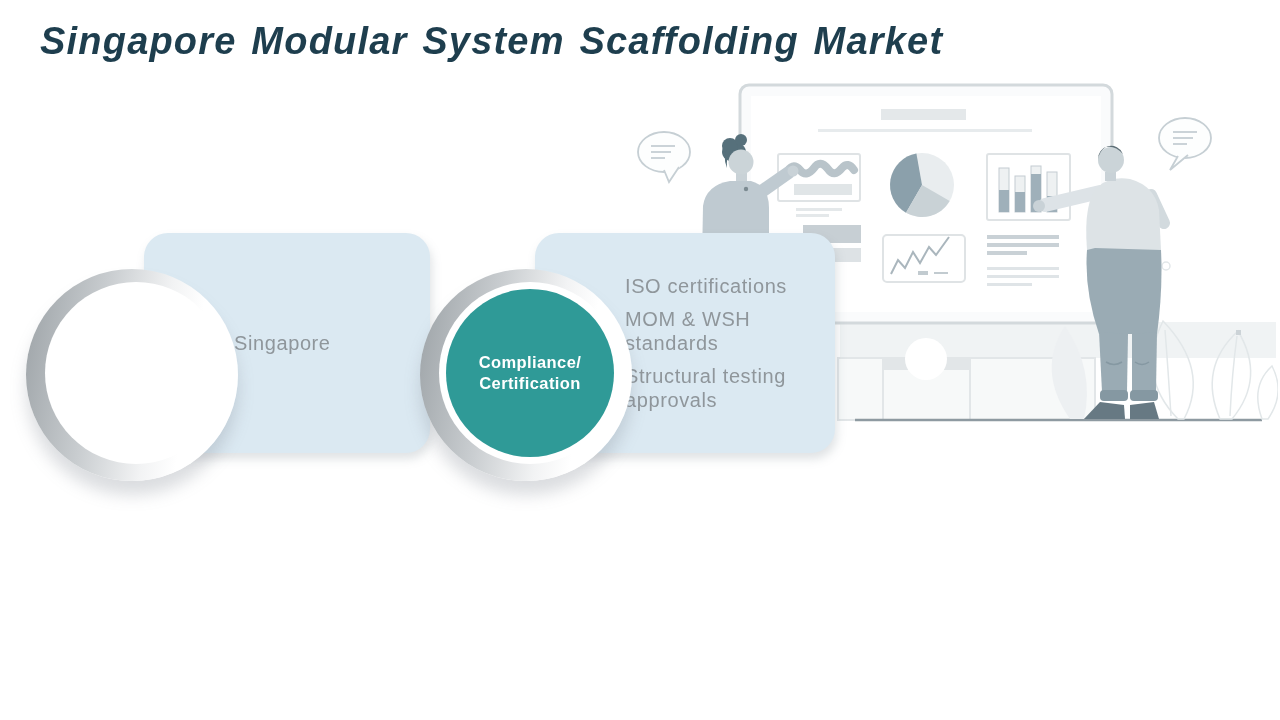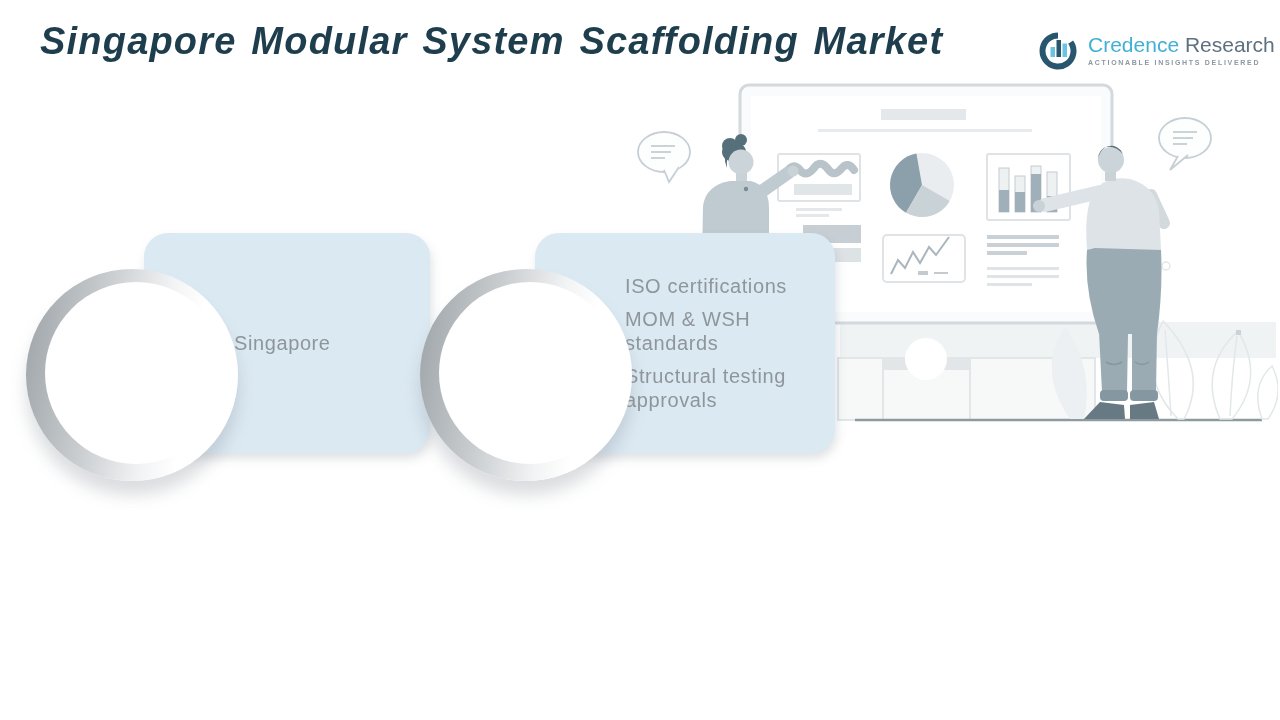"Credence Research" div.logo { html: <div> <svg> <circle></circle> <rect></rect> <rect></rect> <rect></rect> </svg> <div> <div><span>Credence</span> <span>Research</span></div> <div>Actionable Insights Delivered</div> </div> </div> -> none }
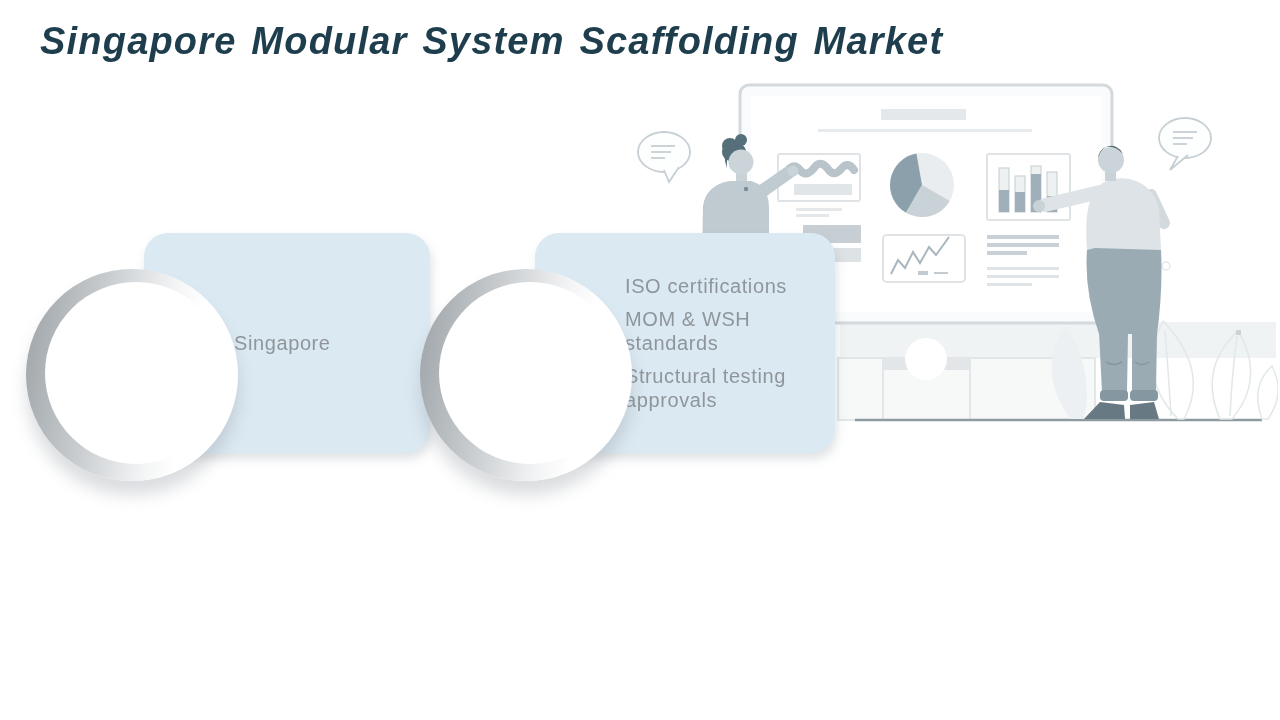"Compliance/" div.circle { html: none -> <div> <span>Compliance/</span> <span>Certification</span> </div> }
